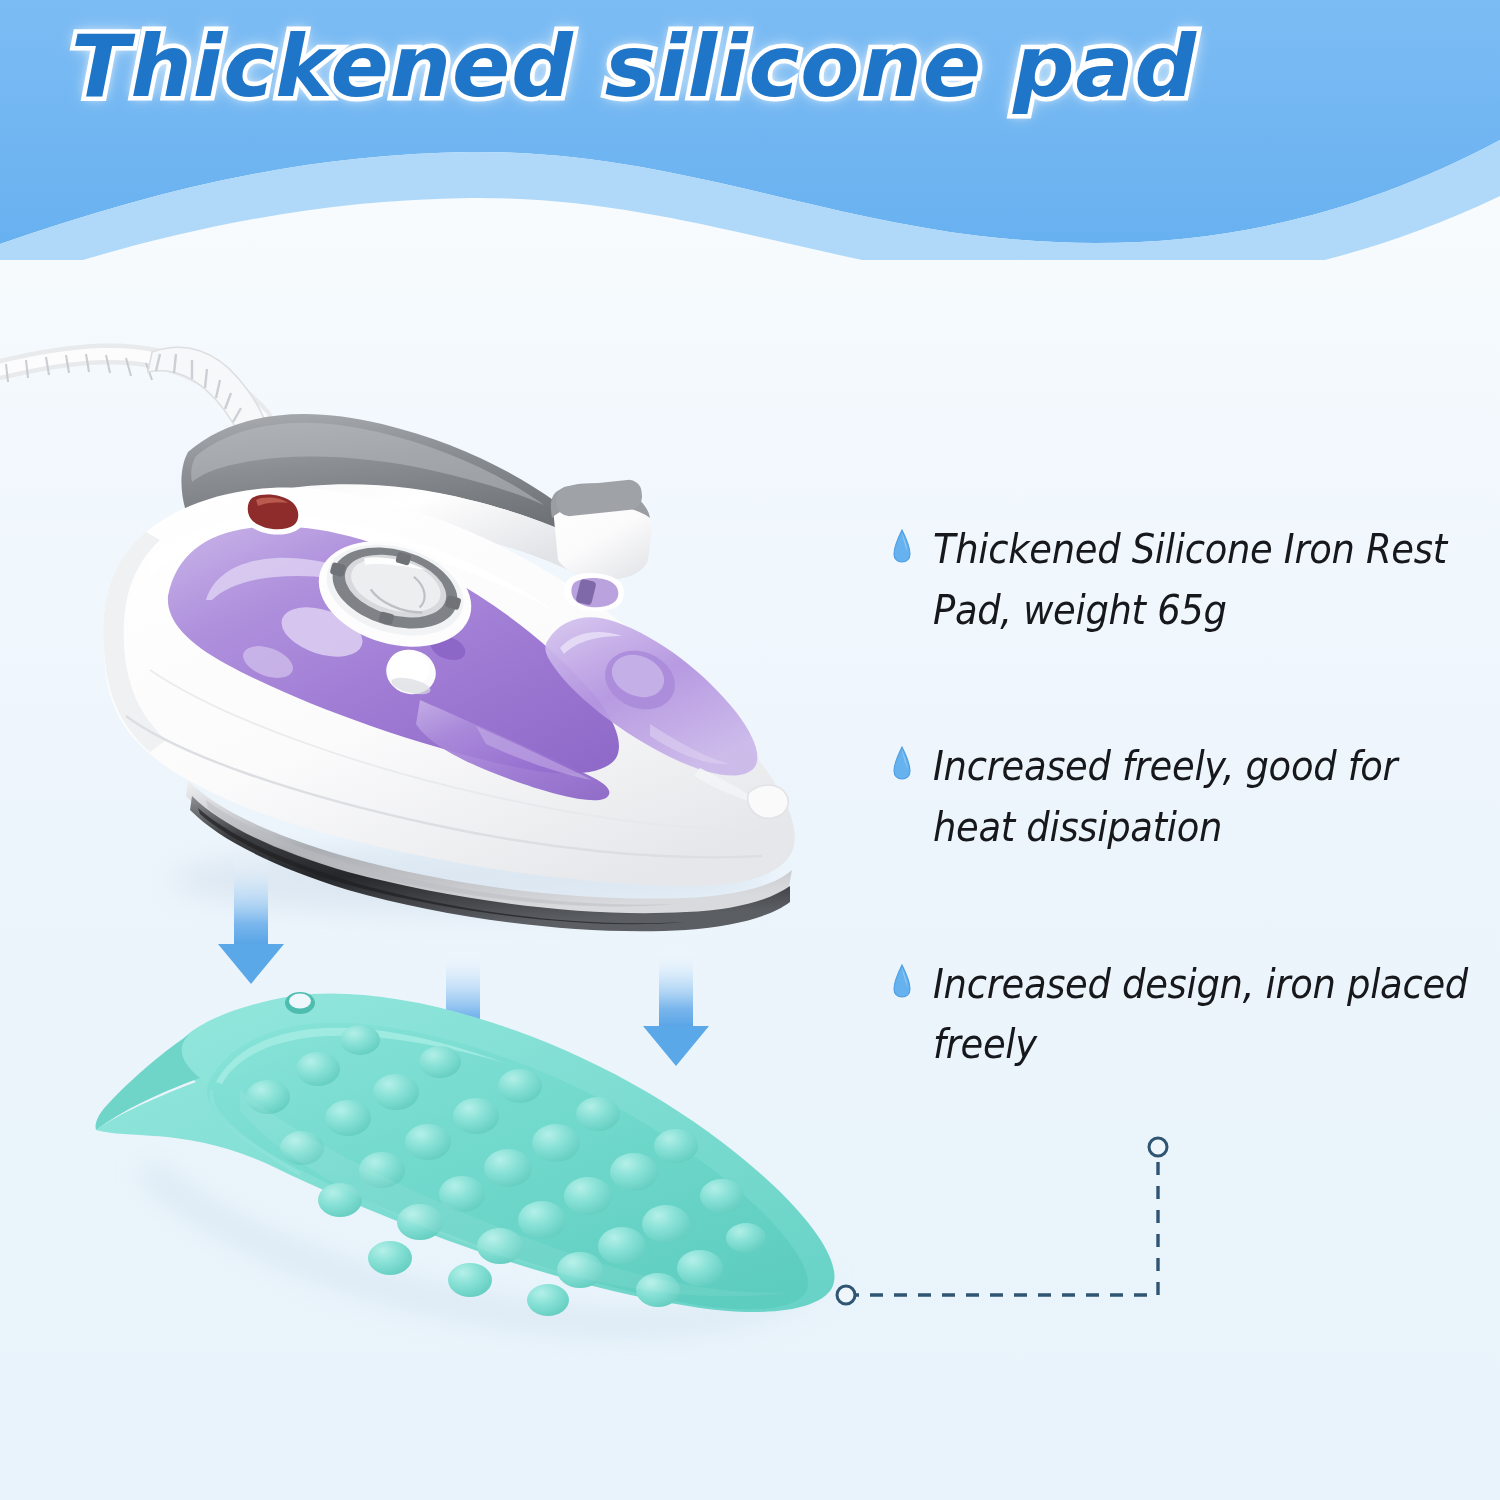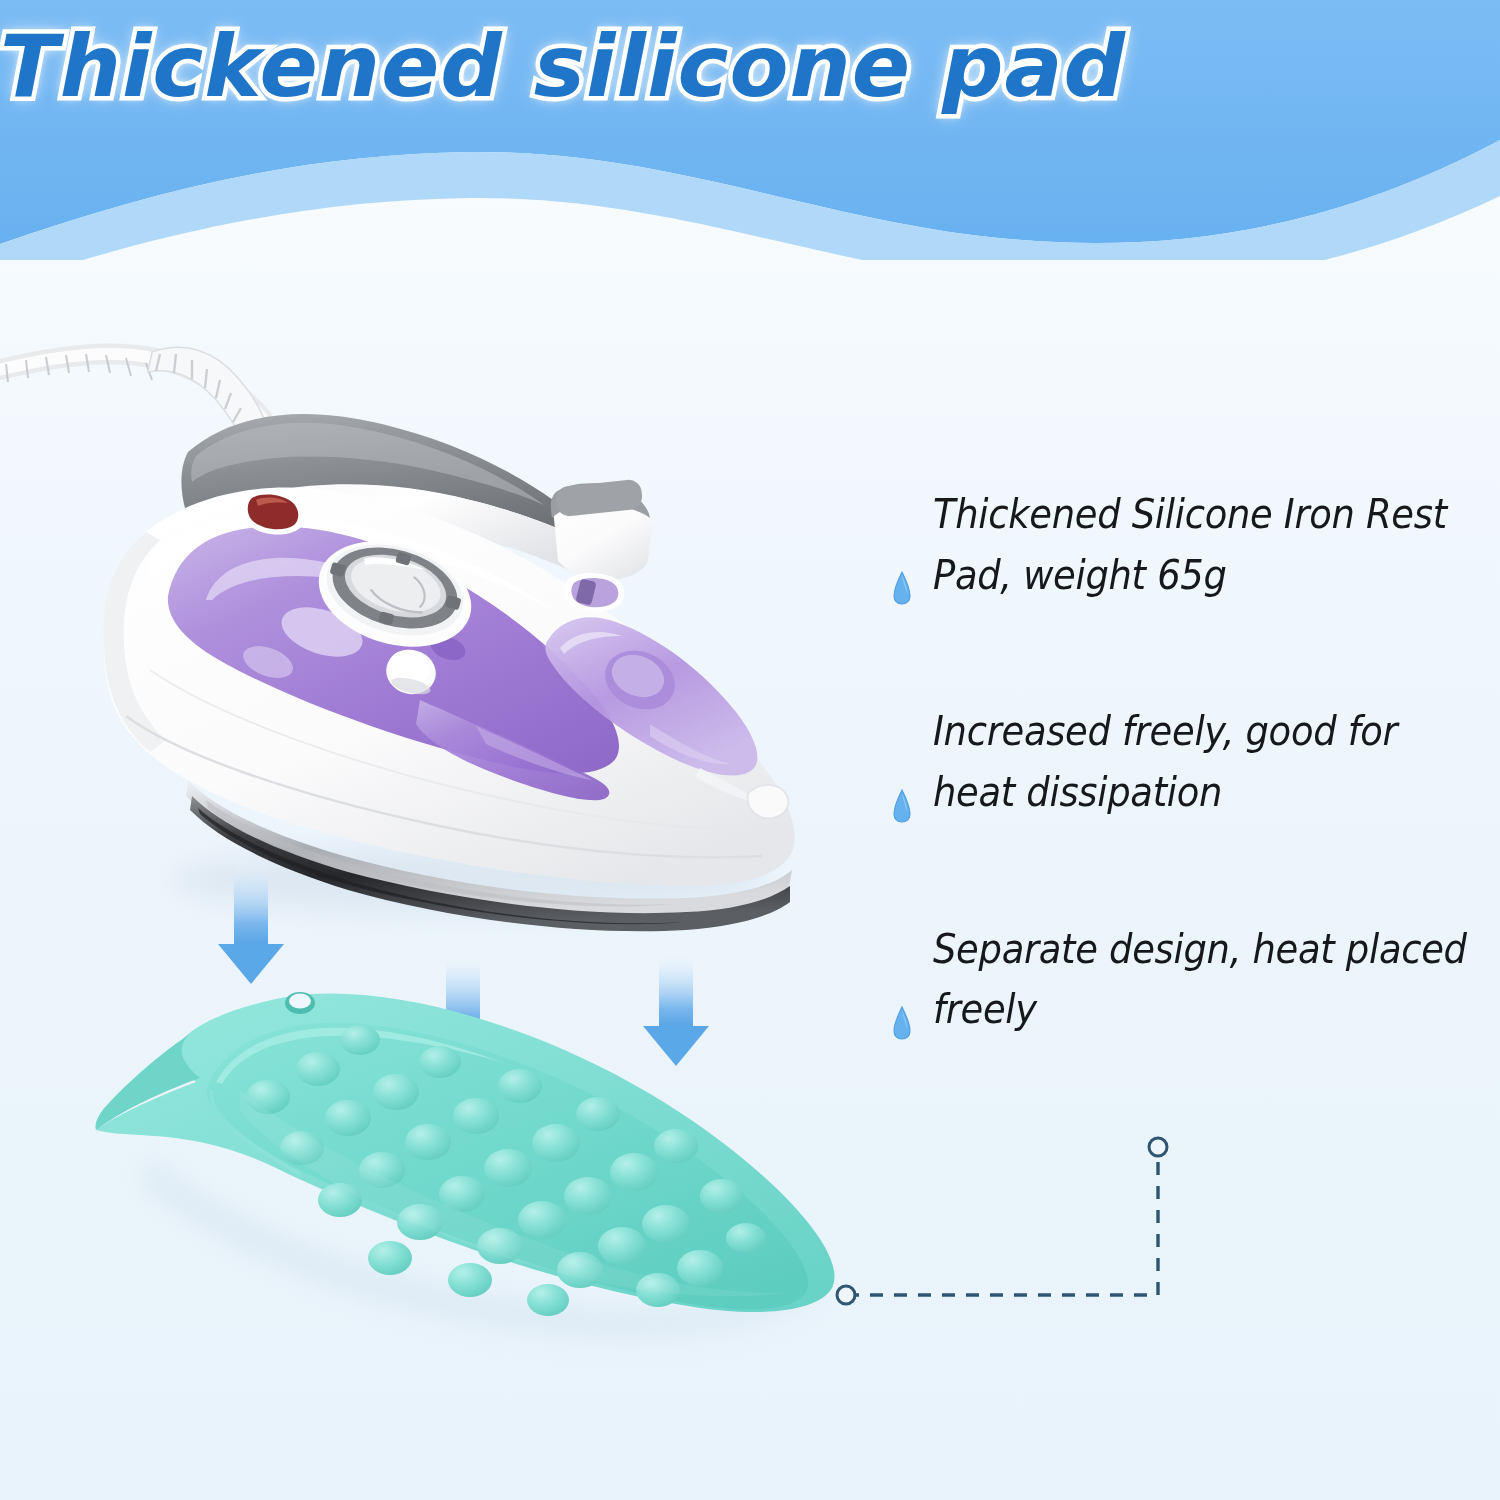"Thickened silicone pad" #title { text-align: left -> center }
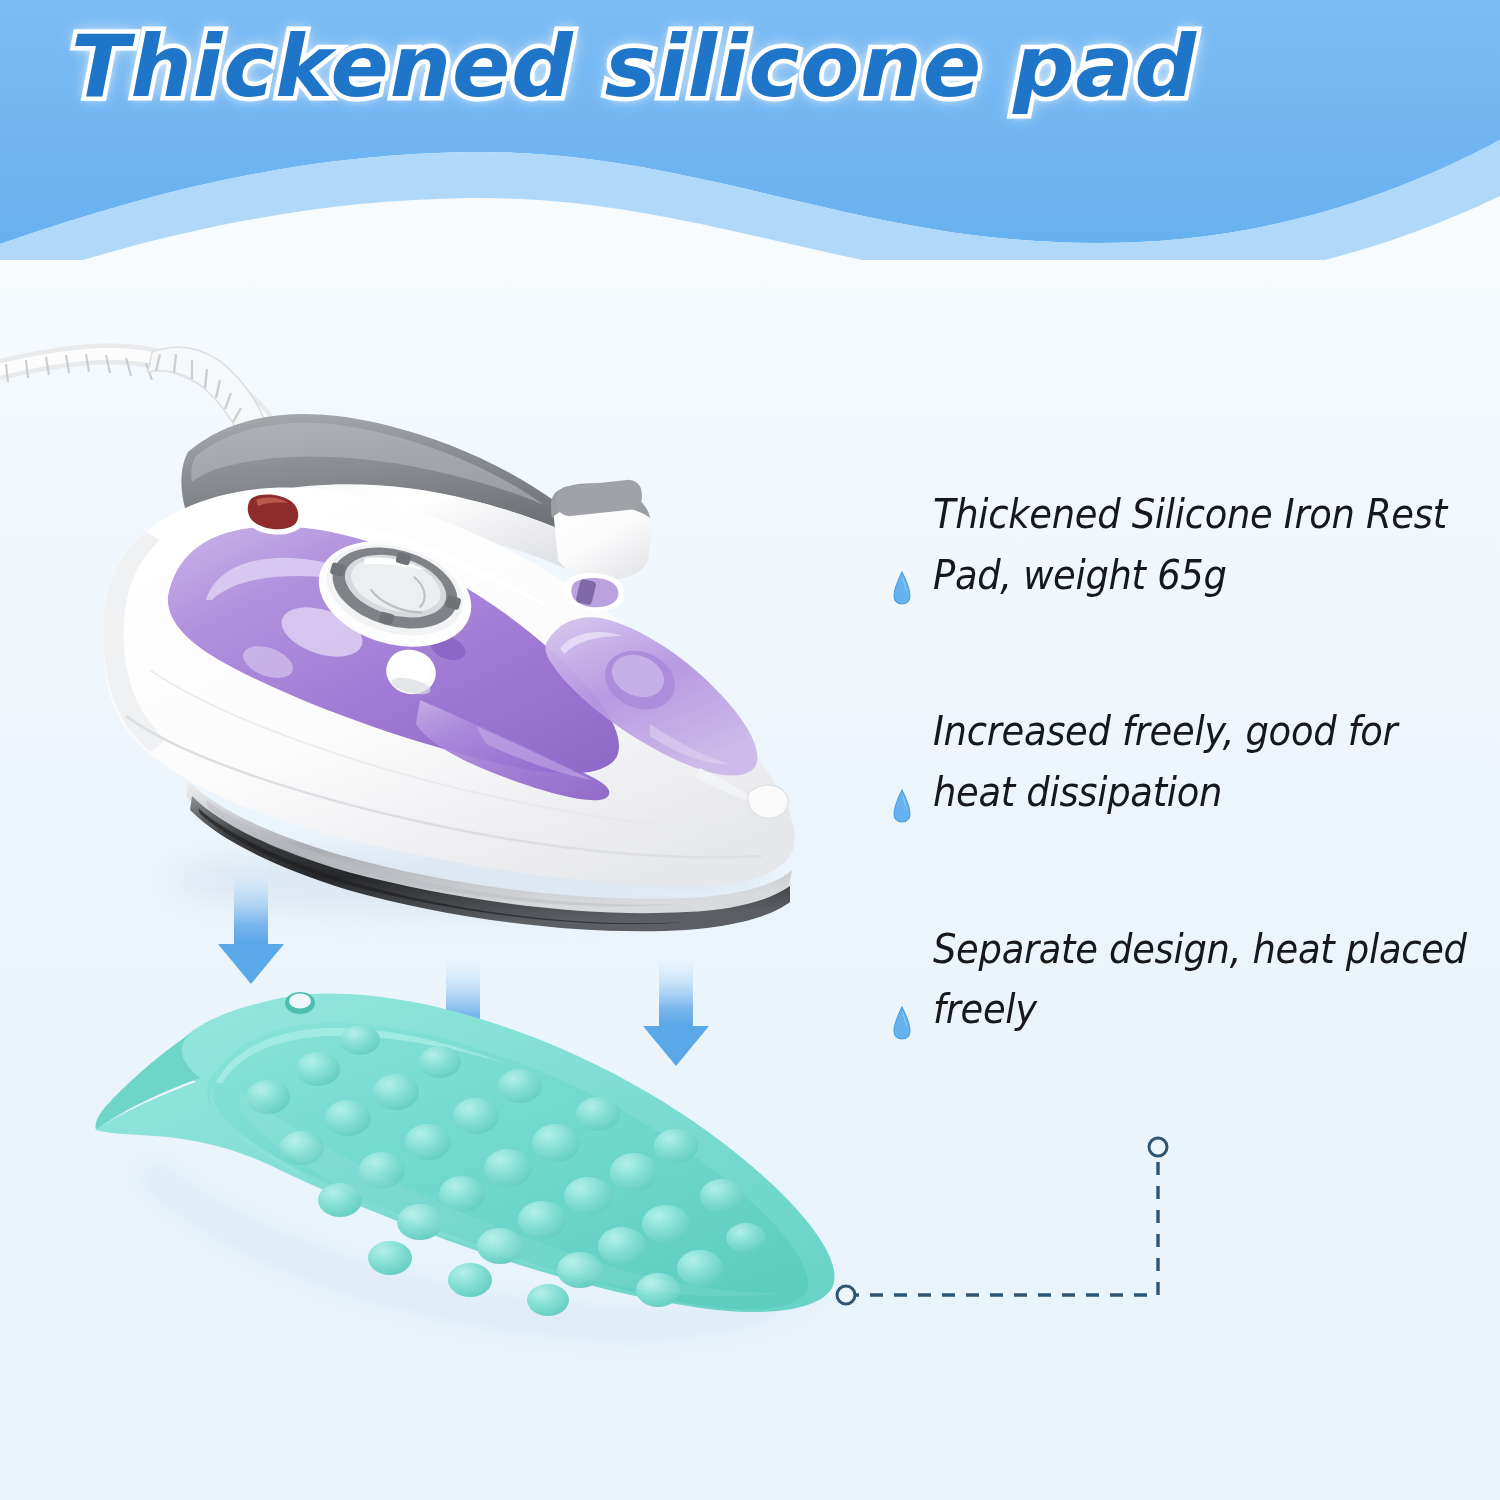"Thickened Silicone Iron Rest Pad," .feature { align-items: flex-end -> flex-start; margin-top: none -> 35px }
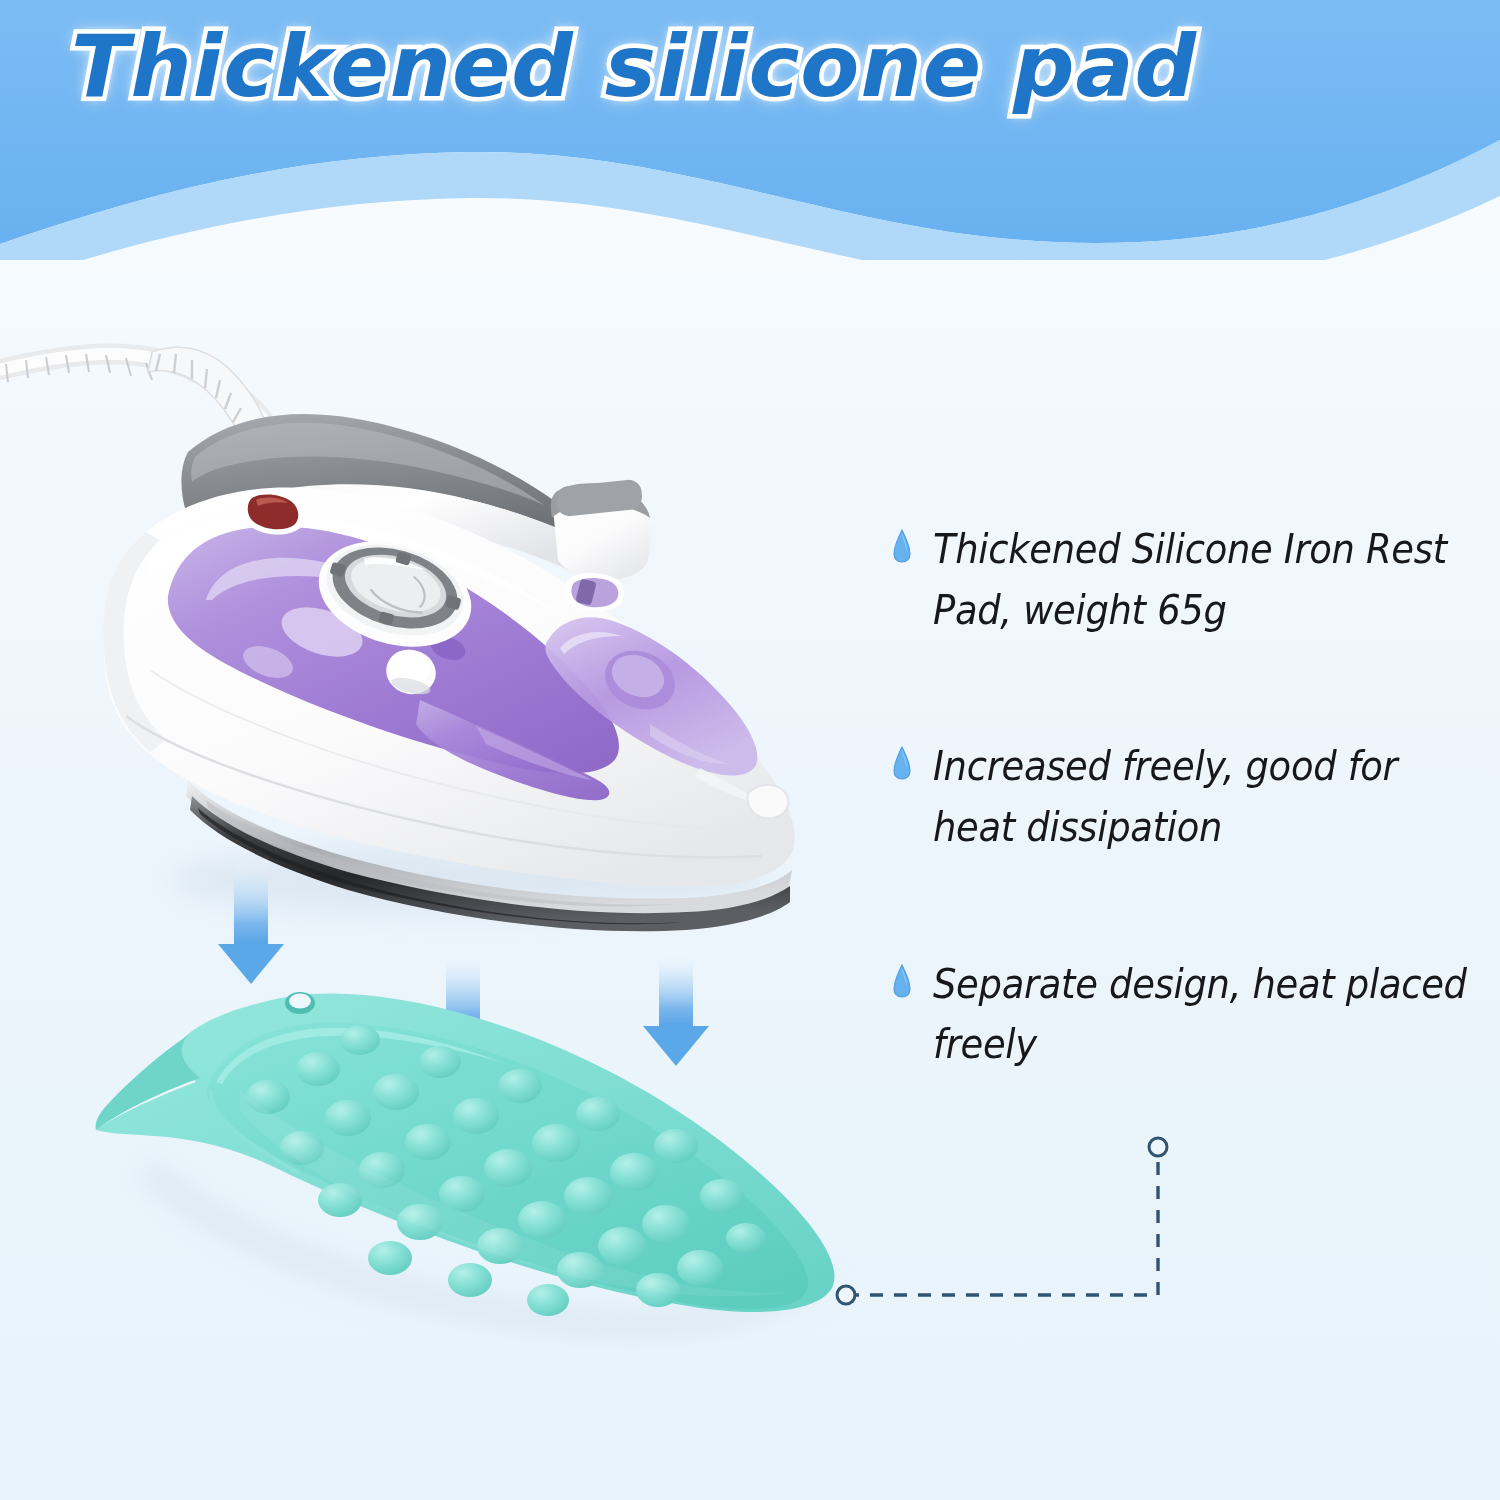"Separate design, heat placed freely" span.ftext { text: Separate design, heat -> Increased design, iron }
